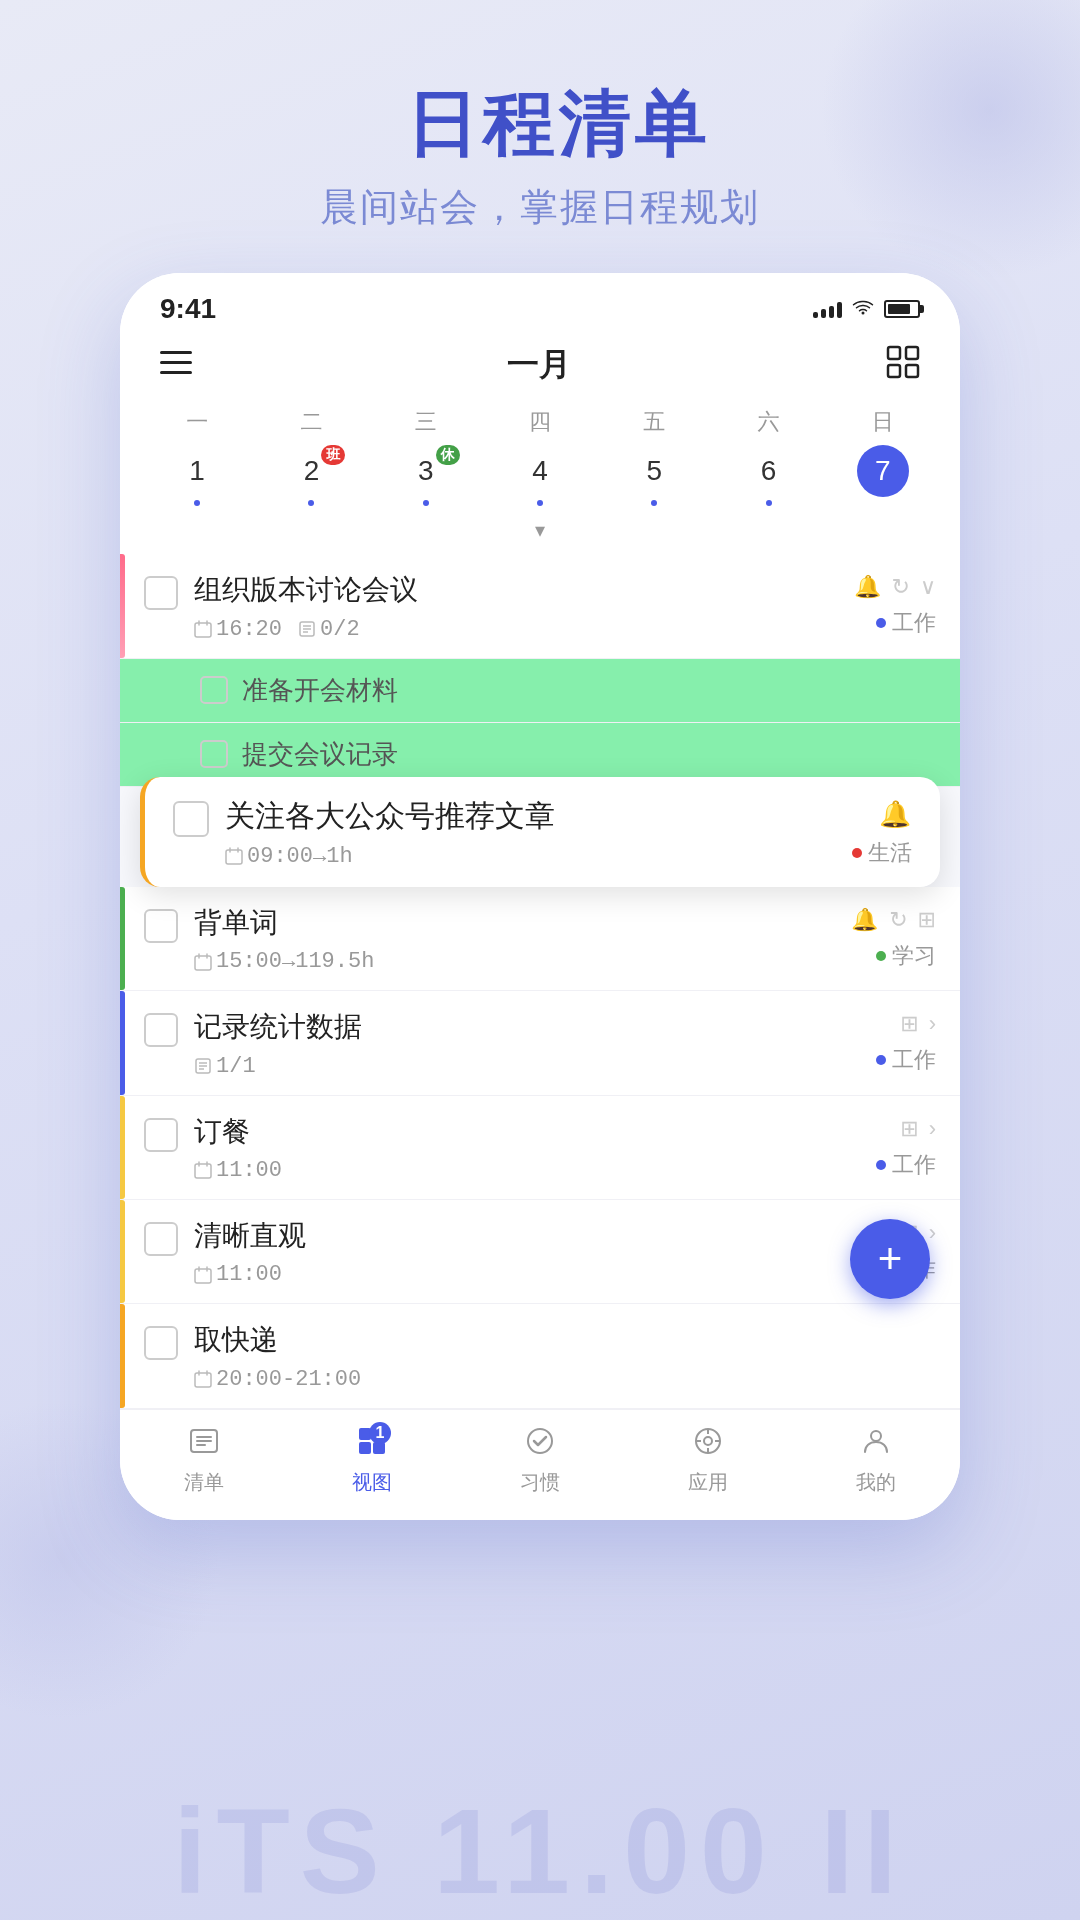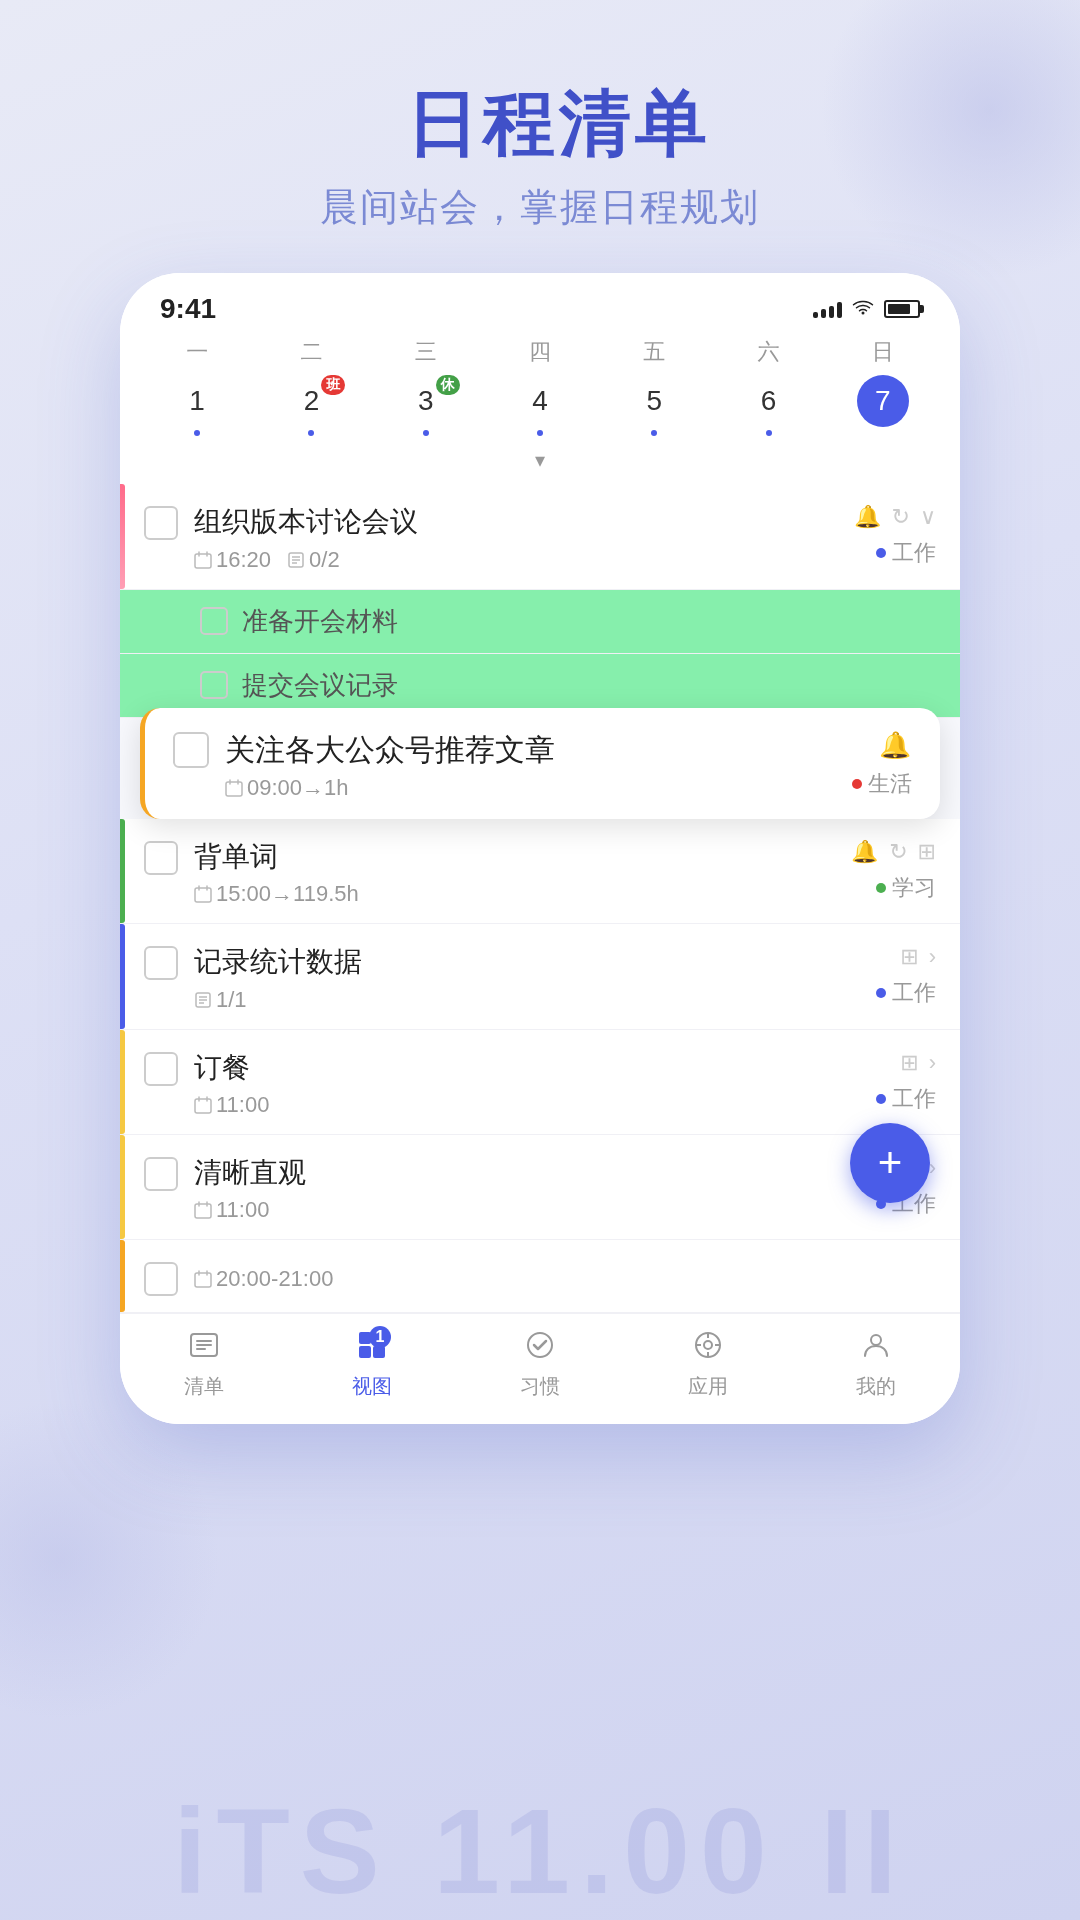"一月" div.app-header { html: none -> <div> <span> <svg> <rect></rect> <rect></rect> <rect></rect> </svg> </span> <span>一月</span> <span> <svg> <rect></rect> <rect></rect> <rect></rect> <rect></rect> </svg> </span> </div> }
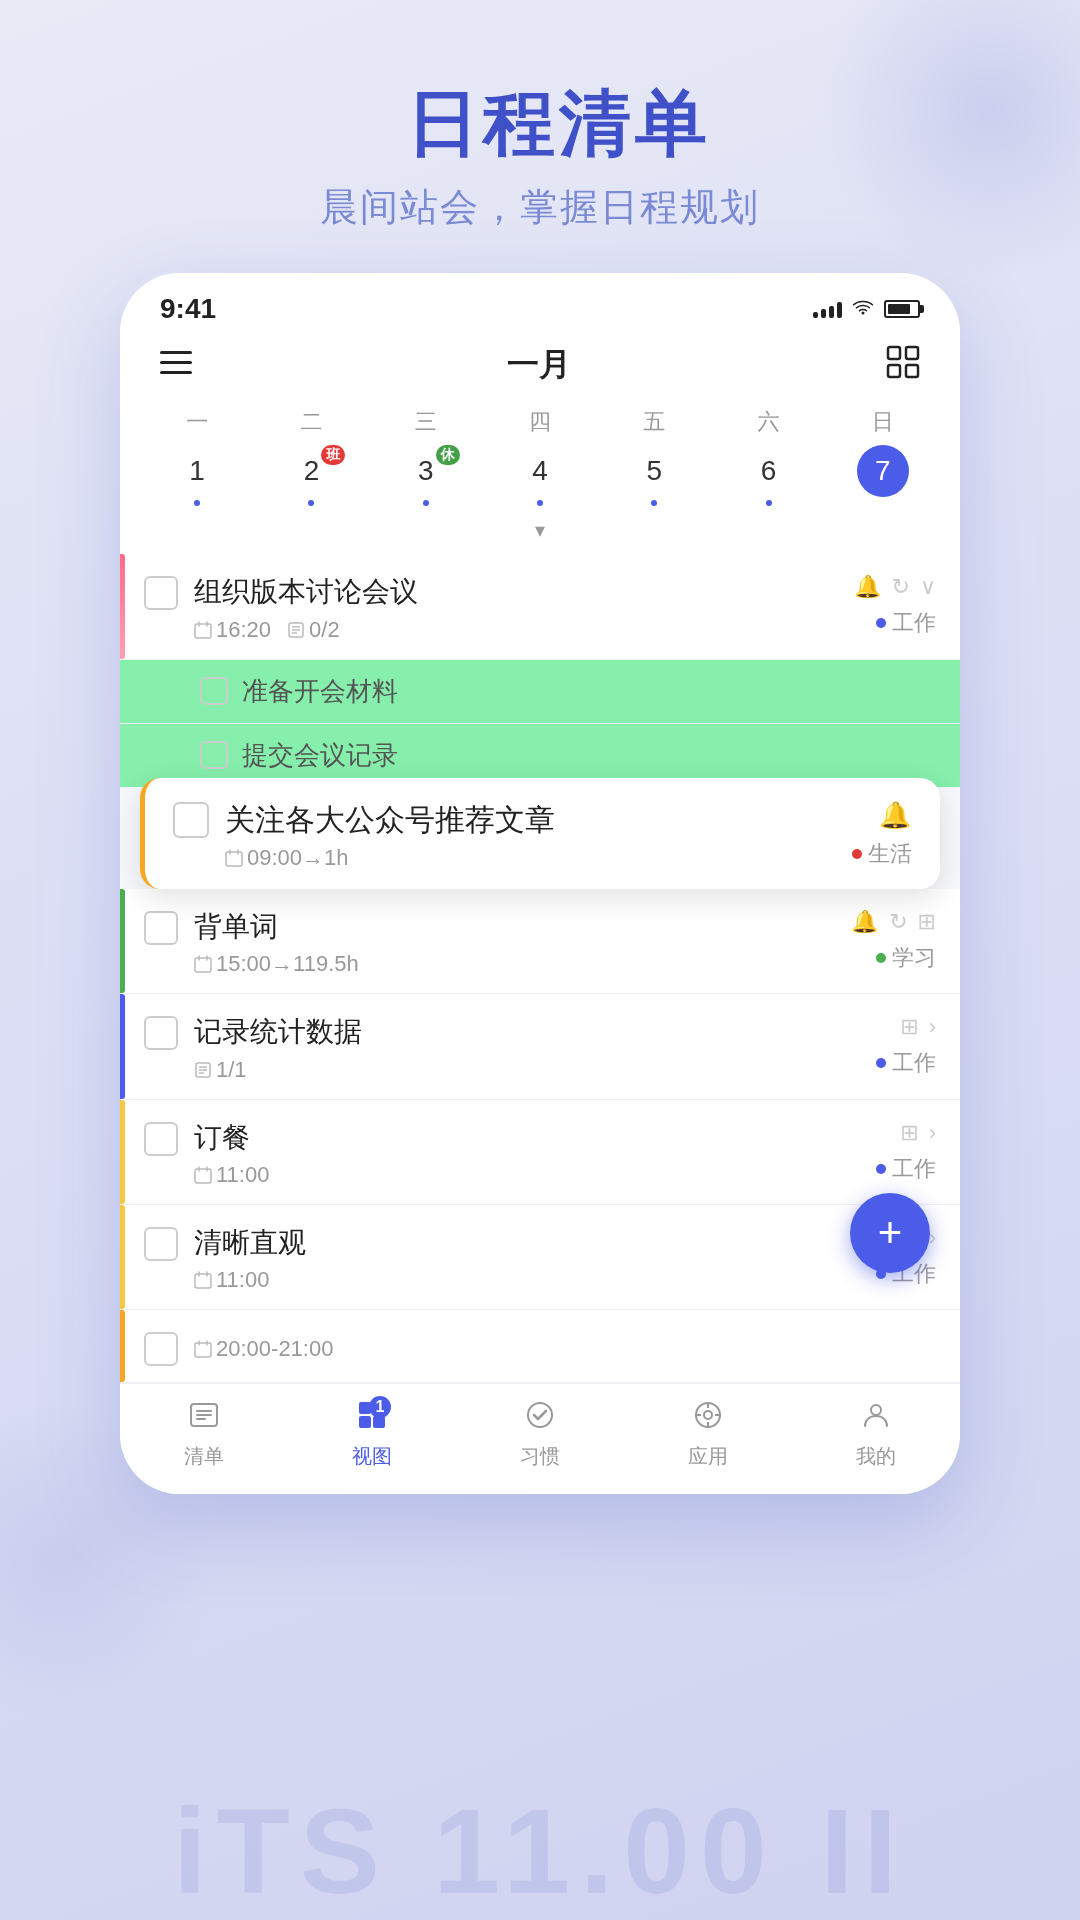"组织版本讨论会议" .task-content { font-family: none -> Liberation Mono, monospace }
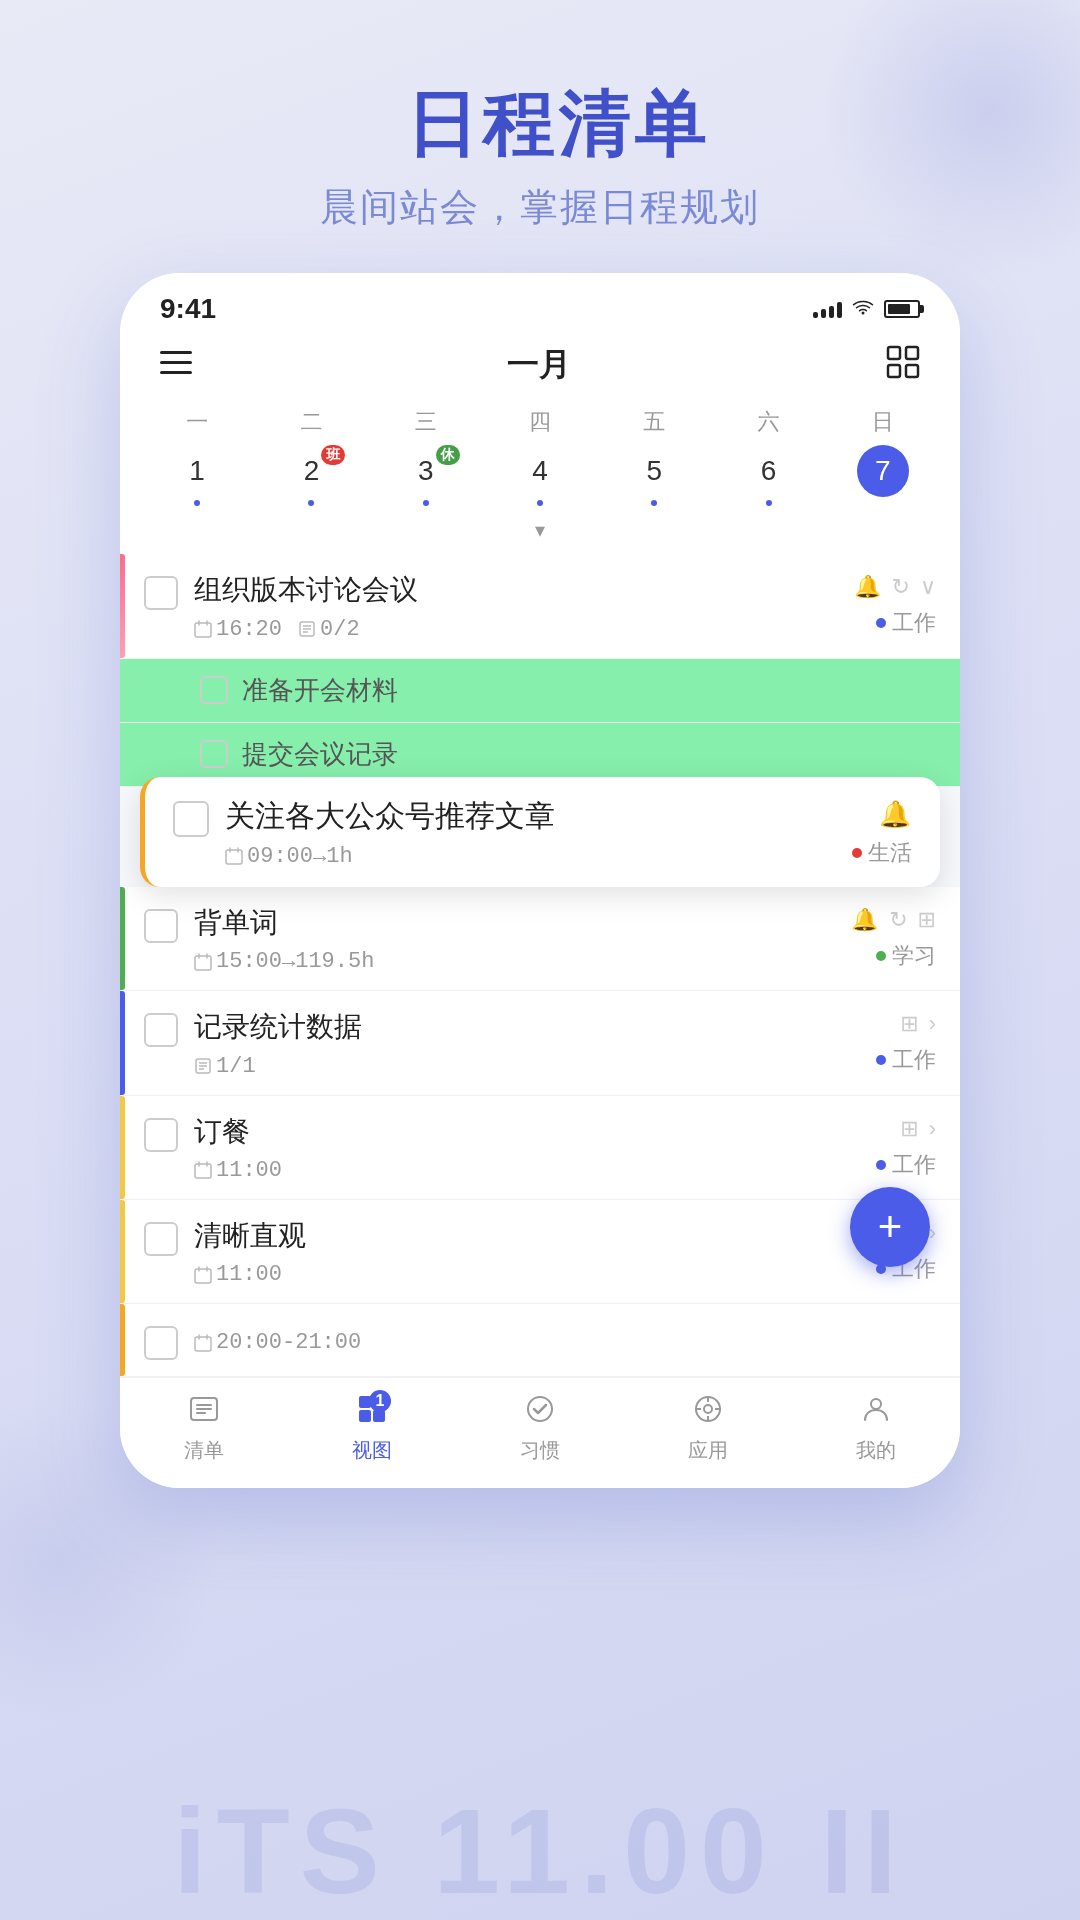"取快递" div.task-title { html: none -> <div>取快递</div> }
